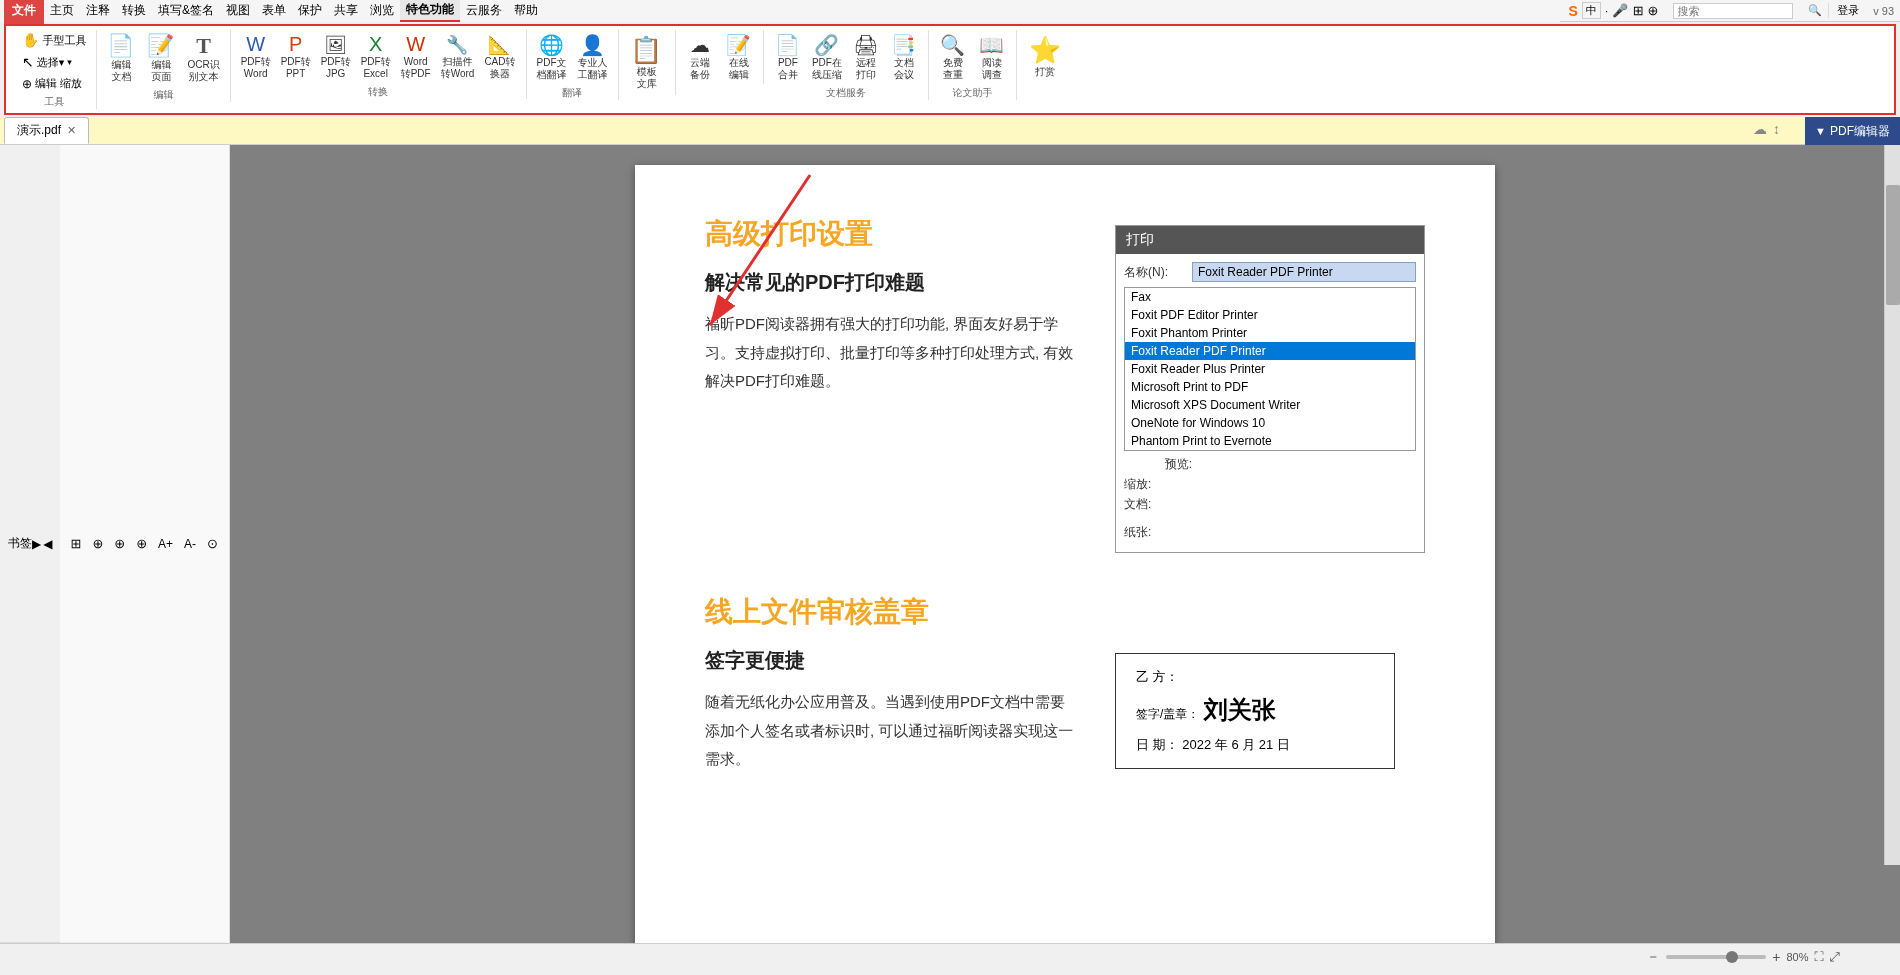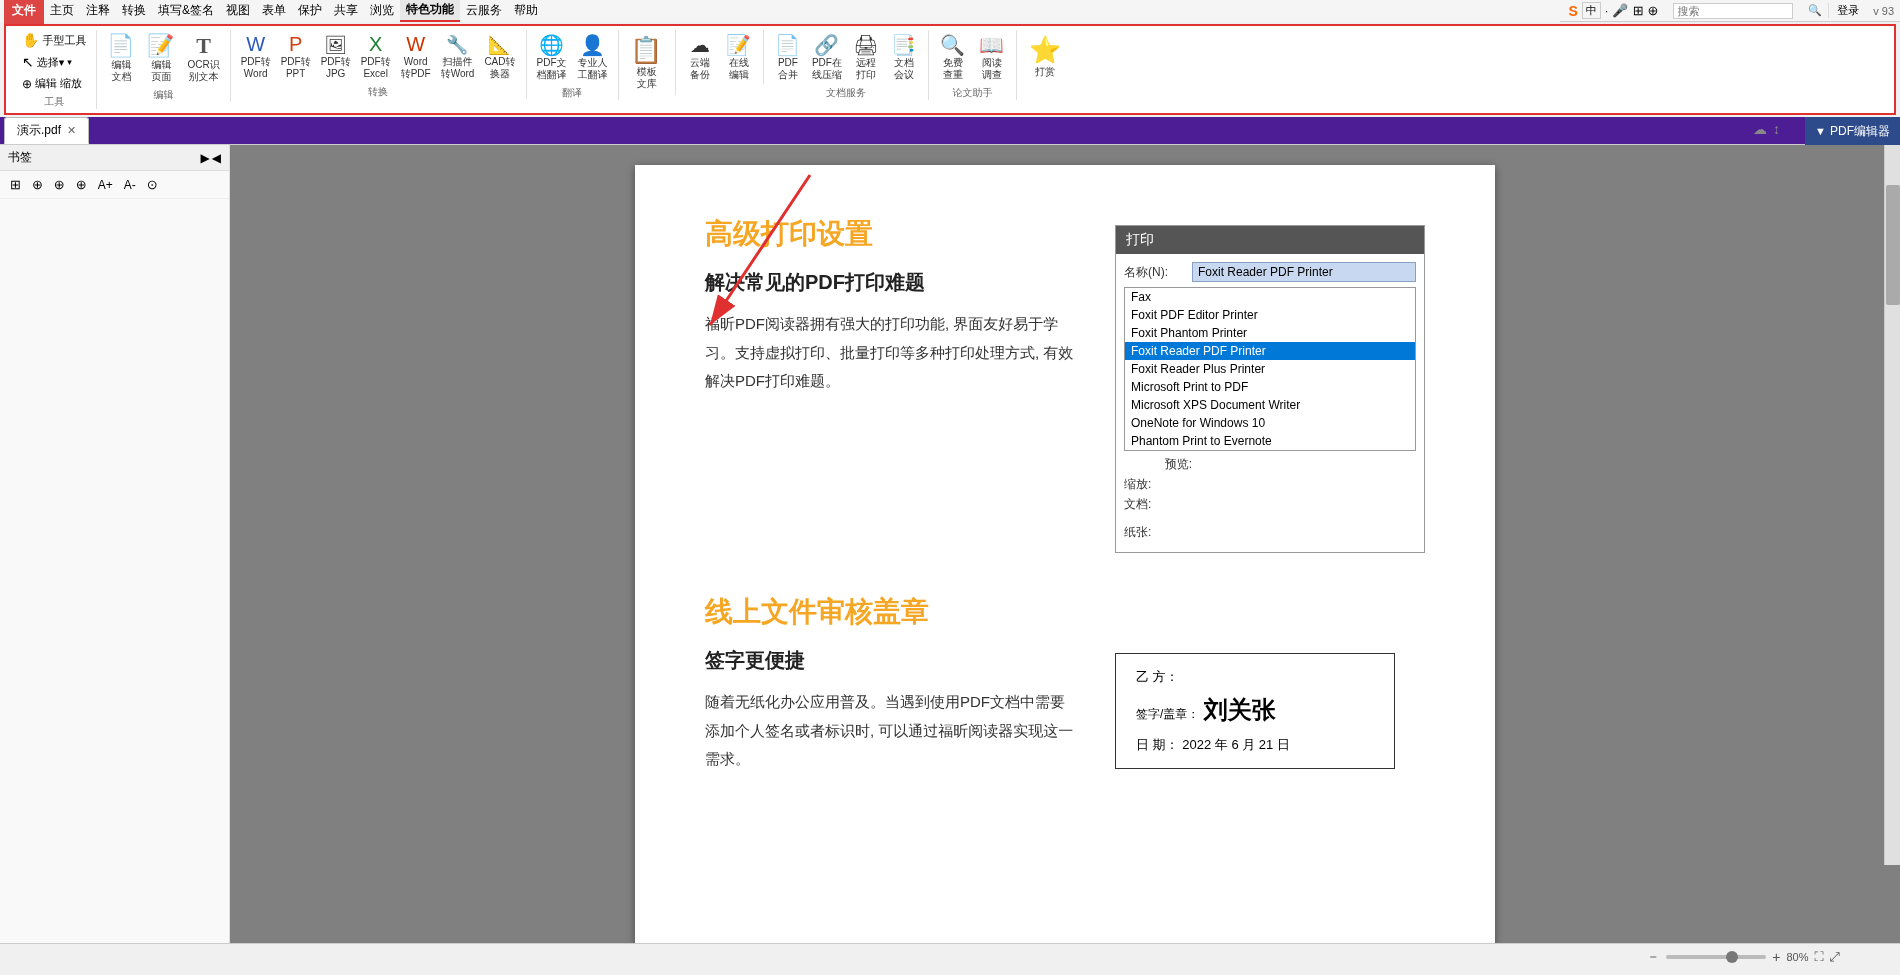"演示.pdf" div { background: #4c1d95 -> #fef9c3 }
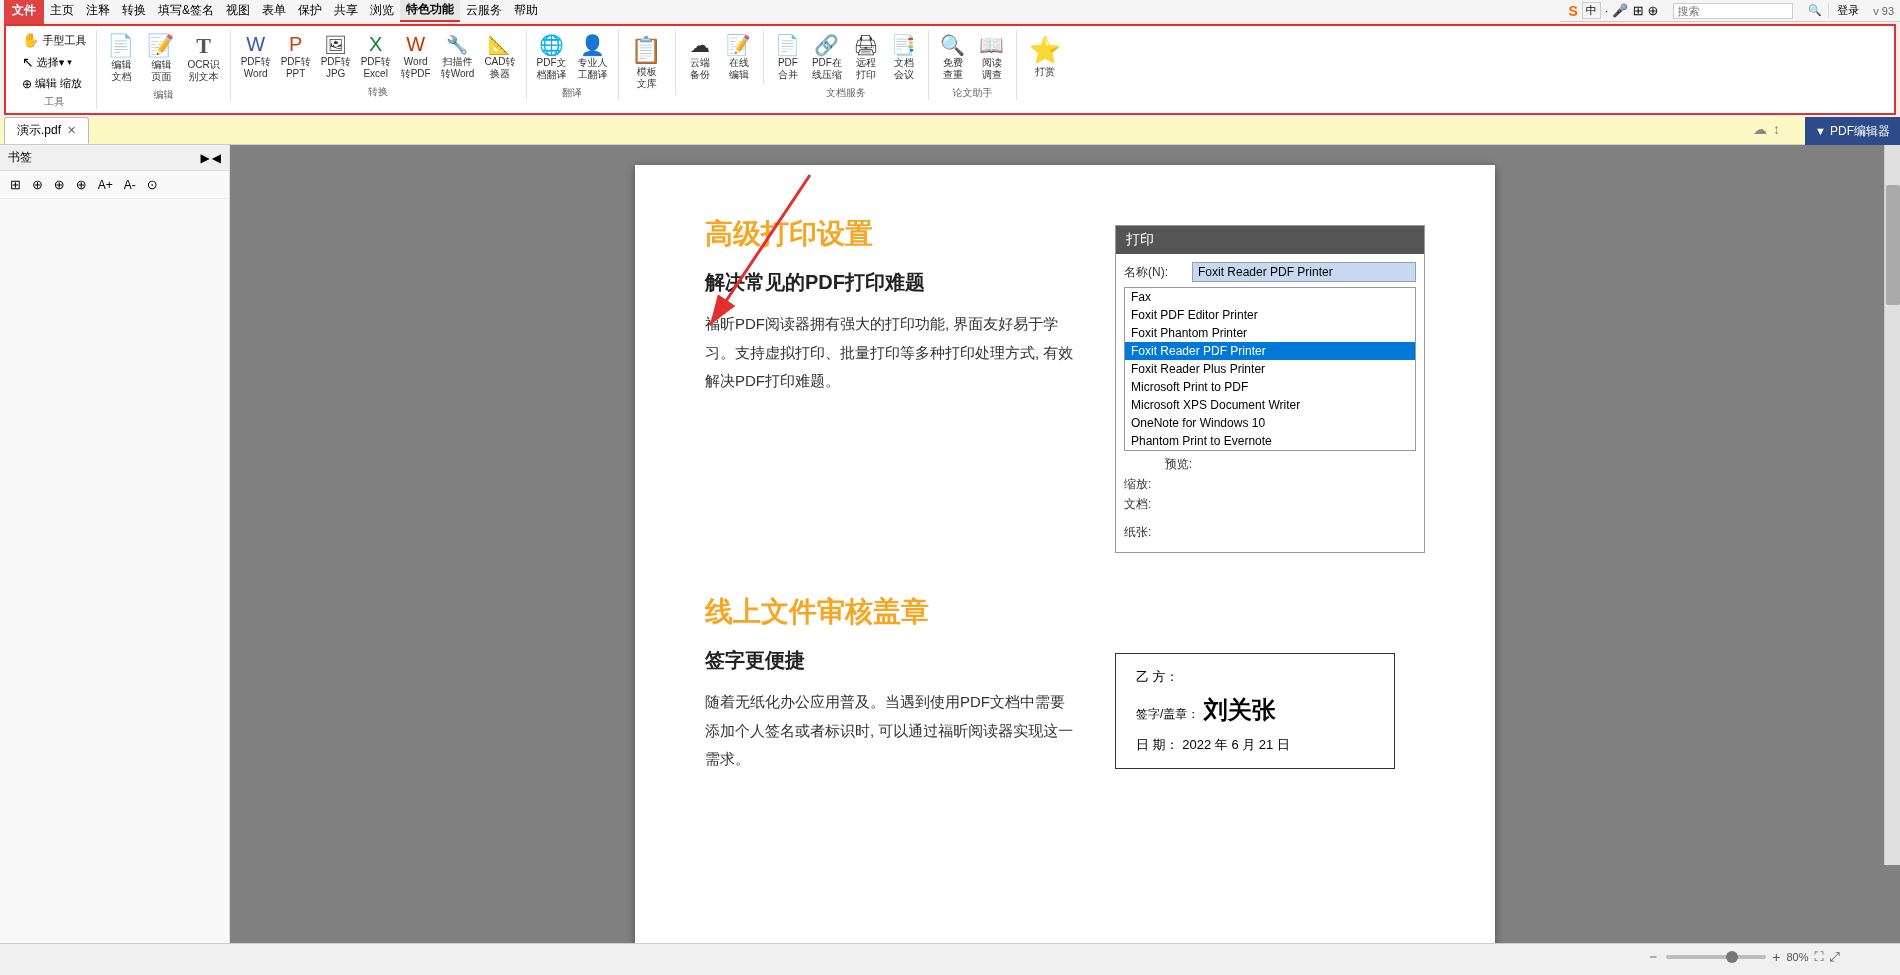"书签" div { flex-direction: column -> row }
